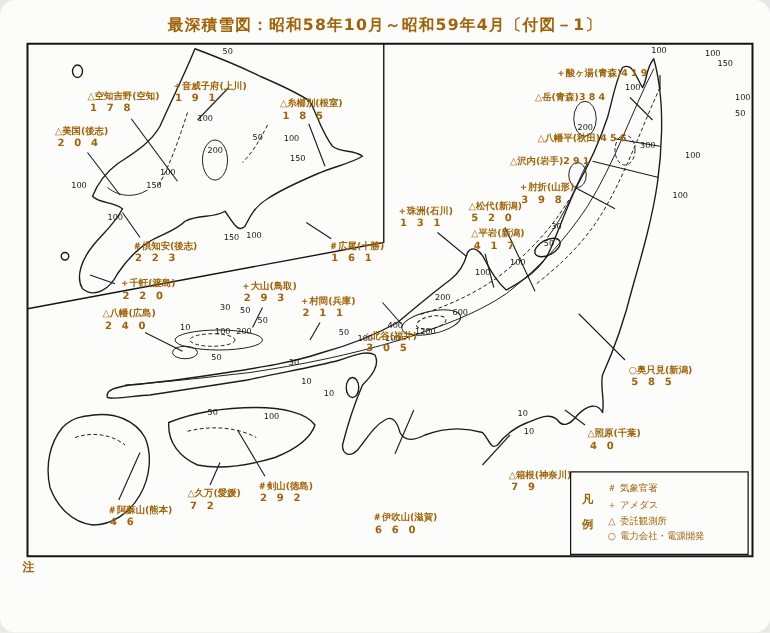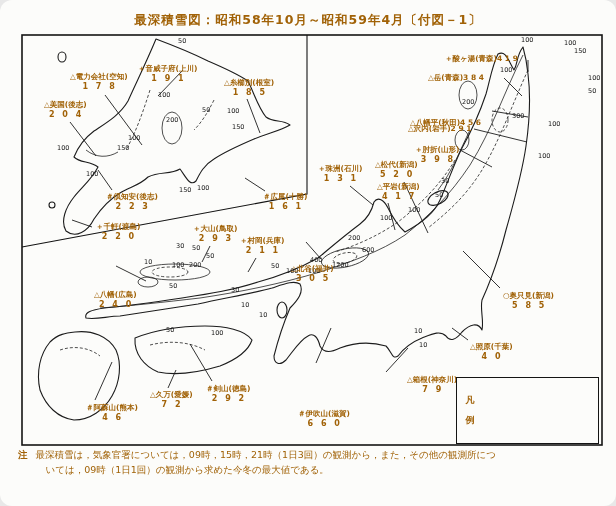"△電力会社(空知)" div { text: 電力会社 -> 空知吉野 }
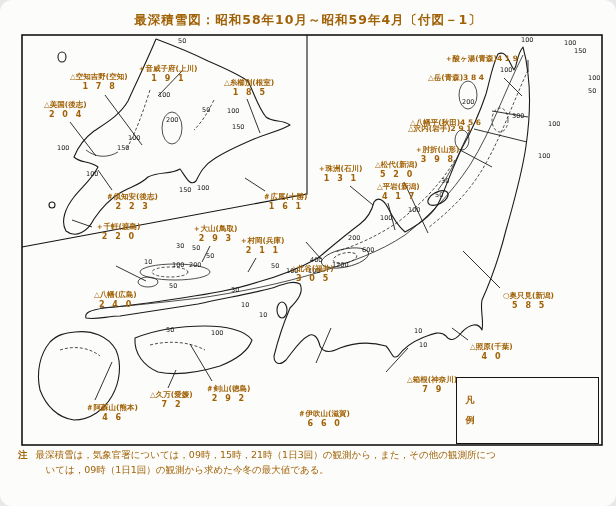"1 9 1" .station .val { text-align: center -> none }
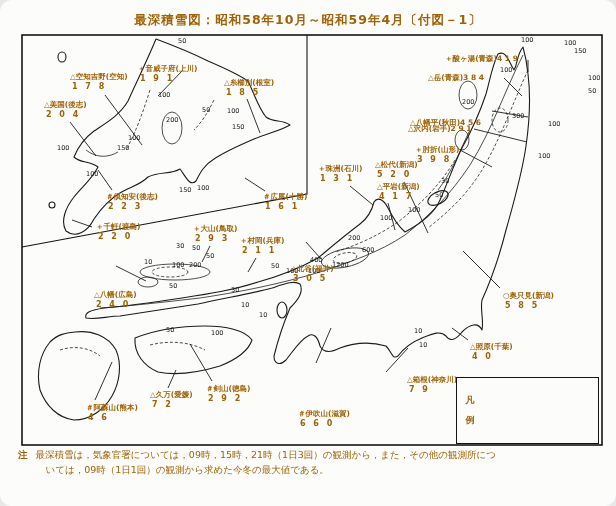"△八幡平(秋田)4 5 6" div.station { left: 410px -> 430px; margin-top: 12px -> none }
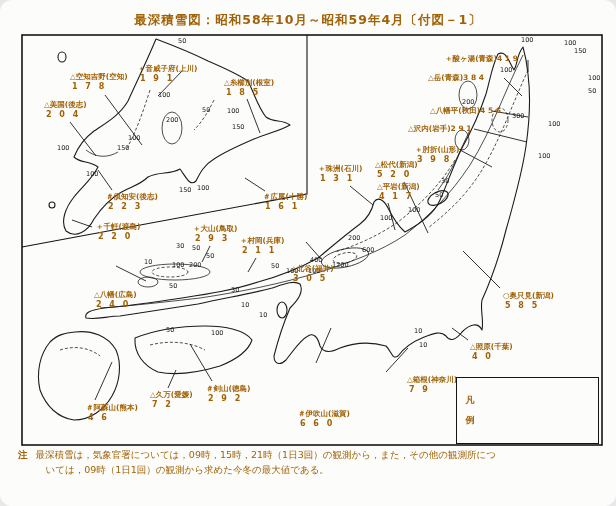"△八幡(広島)" div.station { left: 94px -> 82px; margin-top: 44px -> none }
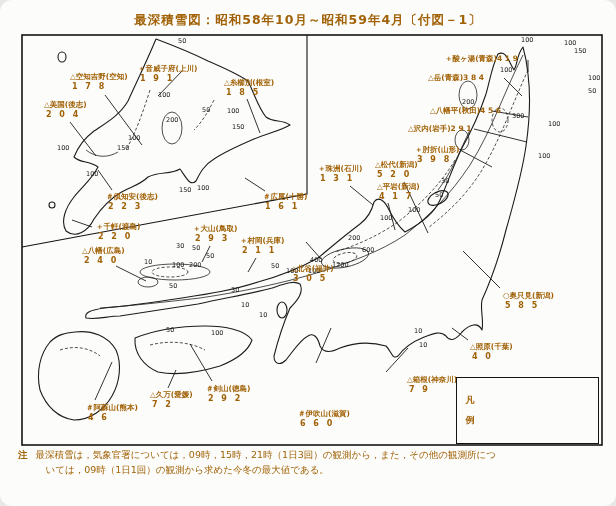"＃ 気象官署" div { html: none -> <div> <div><span>＃</span><span>気象官署</span></div> <div><span>＋</span><span>アメダス</span></div> <div><span>△</span><span>委託観測所</span></div> <div><span>○</span><span>電力会社・電源開発</span></div> </div> }
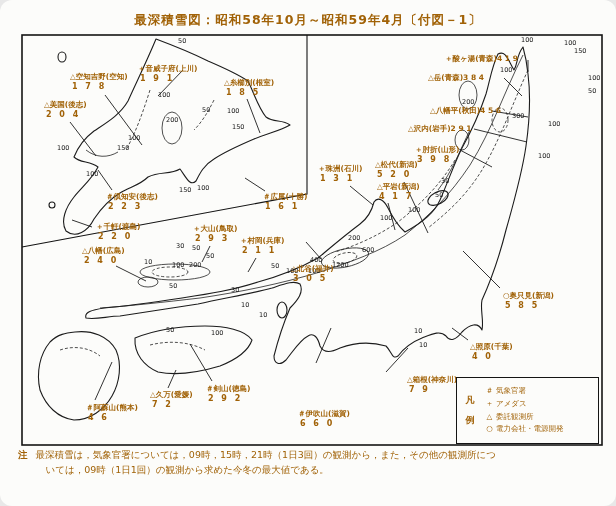"最深積雪は，気象官署については，09時，15時，21時（1日3回）の観測から，ま" div { html: <div> <div>最深積雪は，気象官署については，09時，15時，21時（1日3回）の観測から，また，その他の観測所につ</div> <div>いては，09時（1日1回）の観測から求めた今冬の最大値である。</div> </div> -> none }
